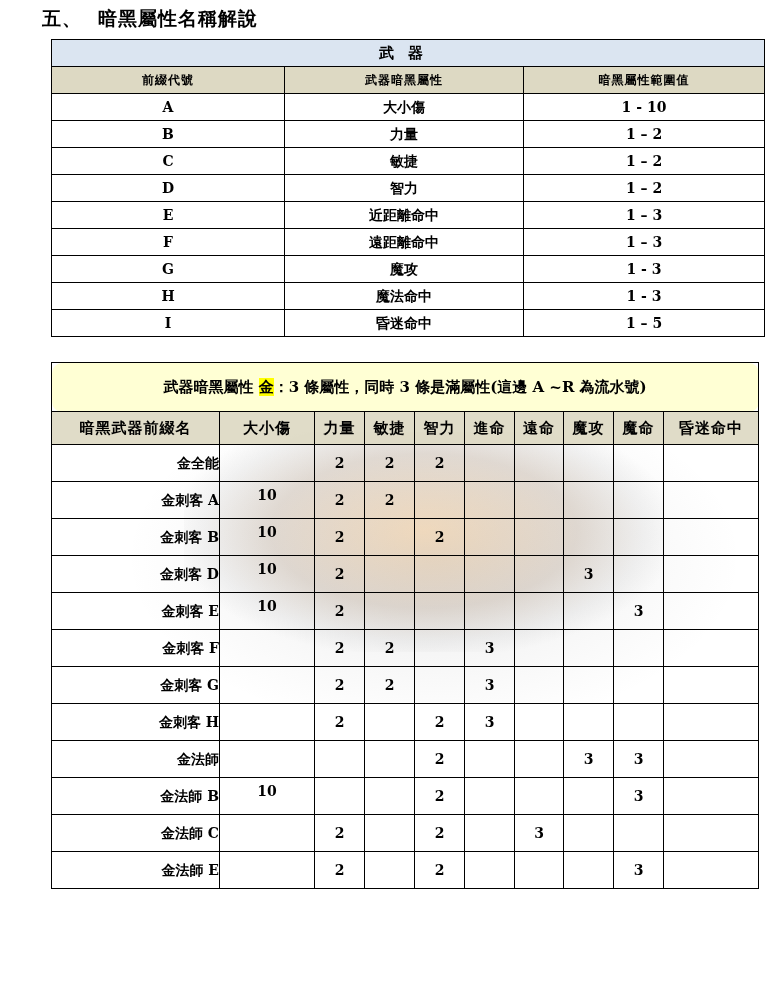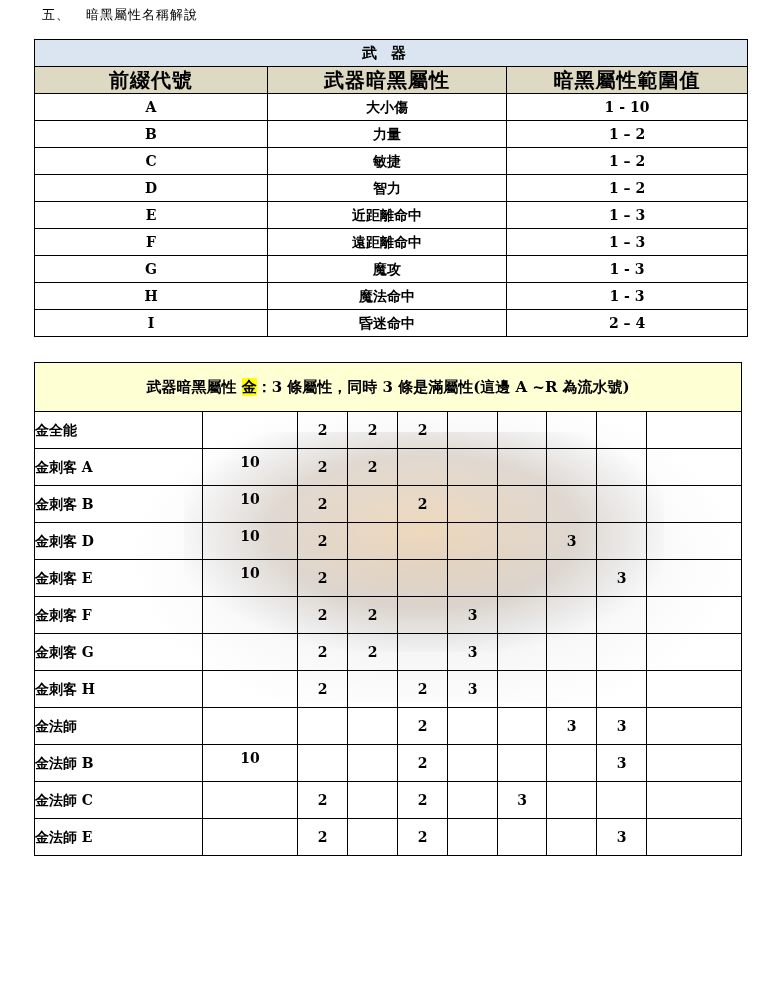"五、 暗黑屬性名稱解說" .section-title { font-size: 13px -> 19px; font-weight: normal -> bold }
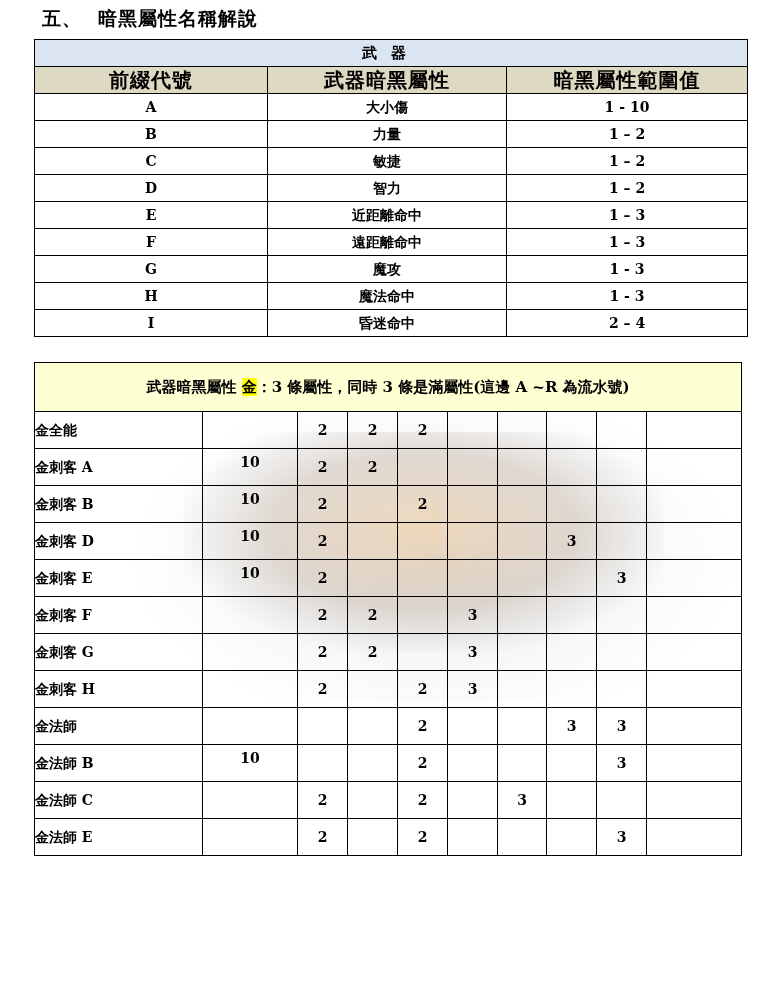"武器" table { margin-left: none -> 17px }
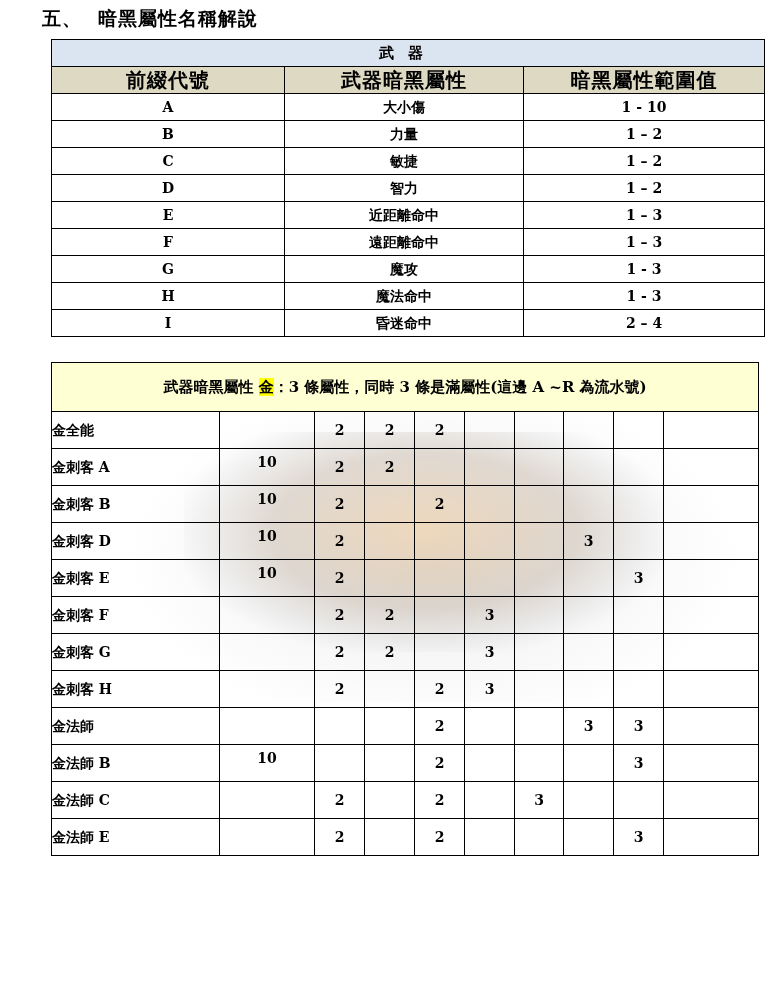"前綴代號" #t1 .hdr th { font-size: 20px -> 12px }
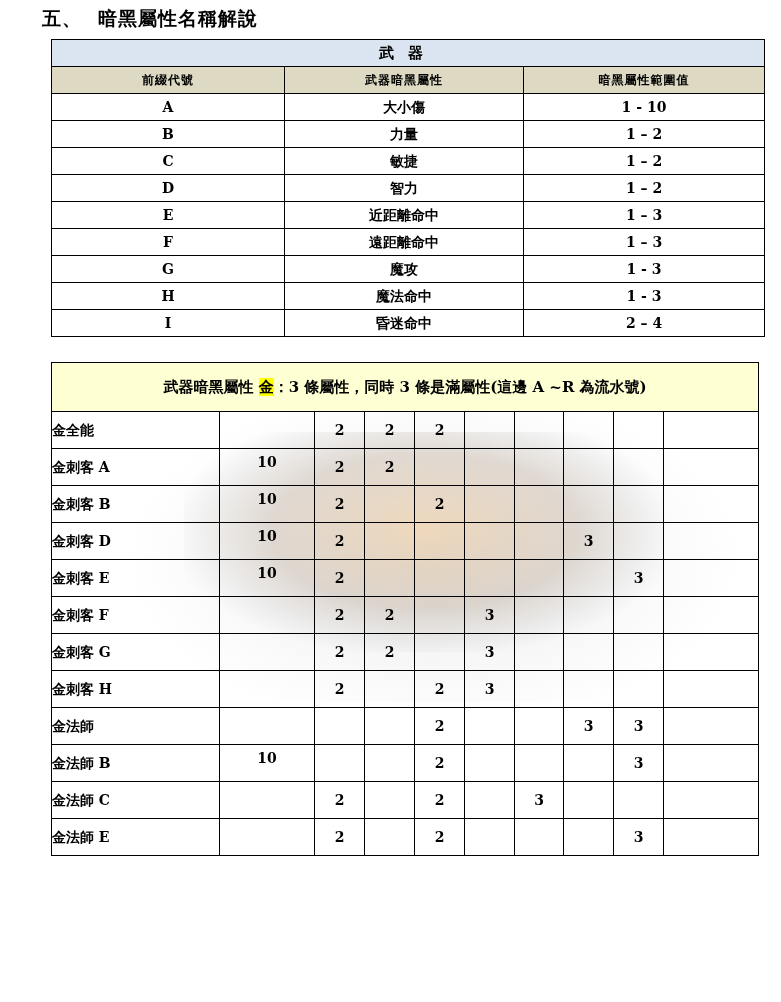"2 – 4" td { text: 2 – 4 -> 1 – 5 }
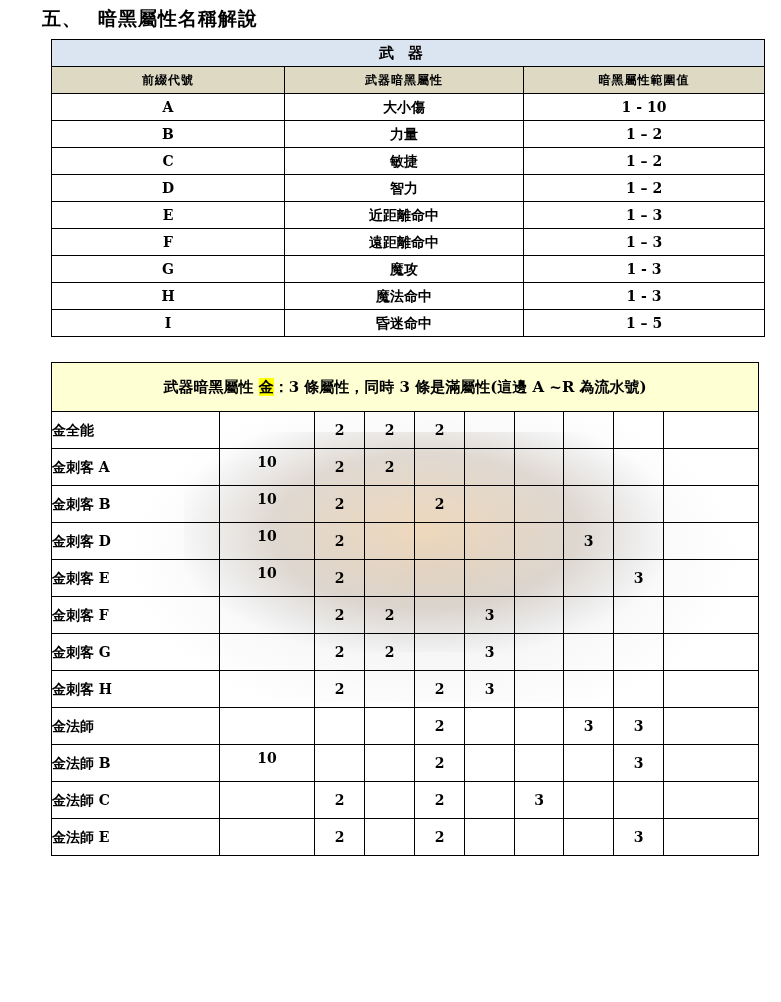"武器暗黑屬性 金：3 條屬性，同時 3 條是滿屬性(這邊" #t2 .cap td { border-radius: none -> 10px }
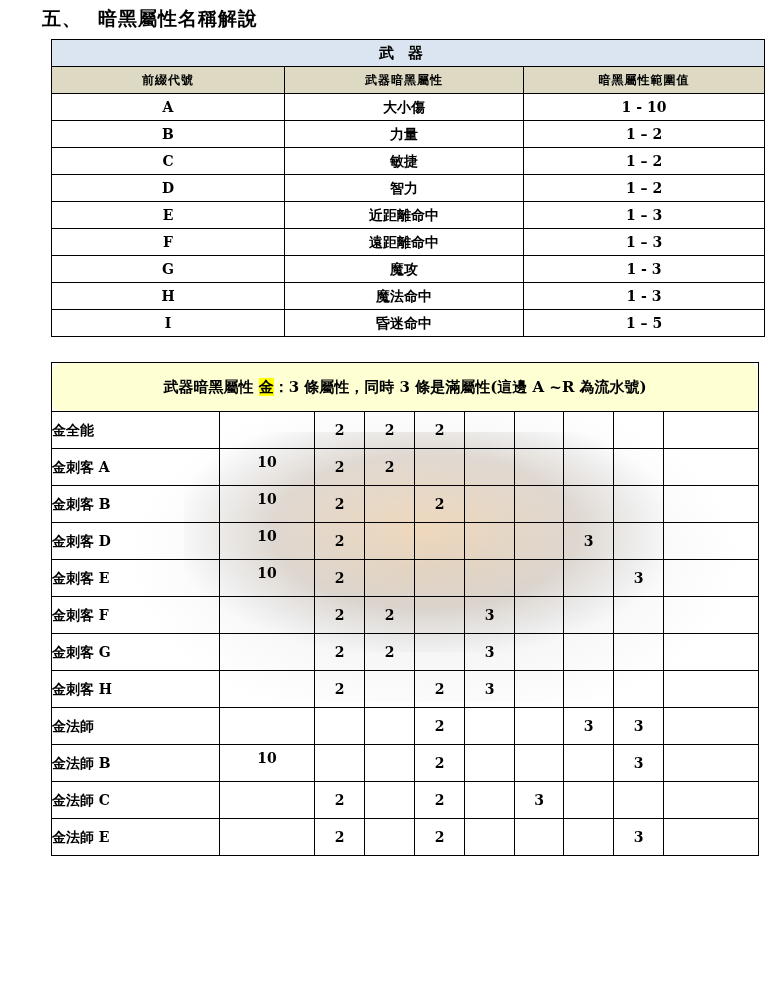"暗黑武器前綴名" tr.hdr { html: none -> <tr> <th>暗黑武器前綴名</th> <th>大小傷</th> <th>力量</th> <th>敏捷</th> <th>智力</th> <th>進命</th> <th>遠命</th> <th>魔攻</th> <th>魔命</th> <th>昏迷命中</th> </tr> }
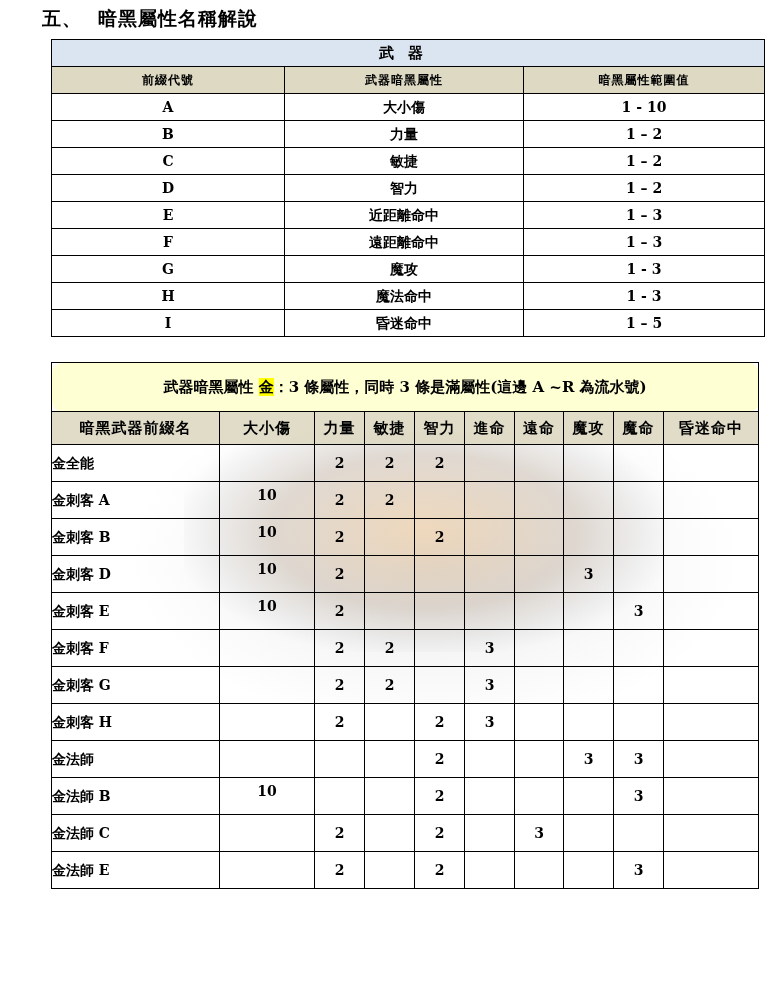"金全能" #t2 .row td.name { text-align: left -> right }
